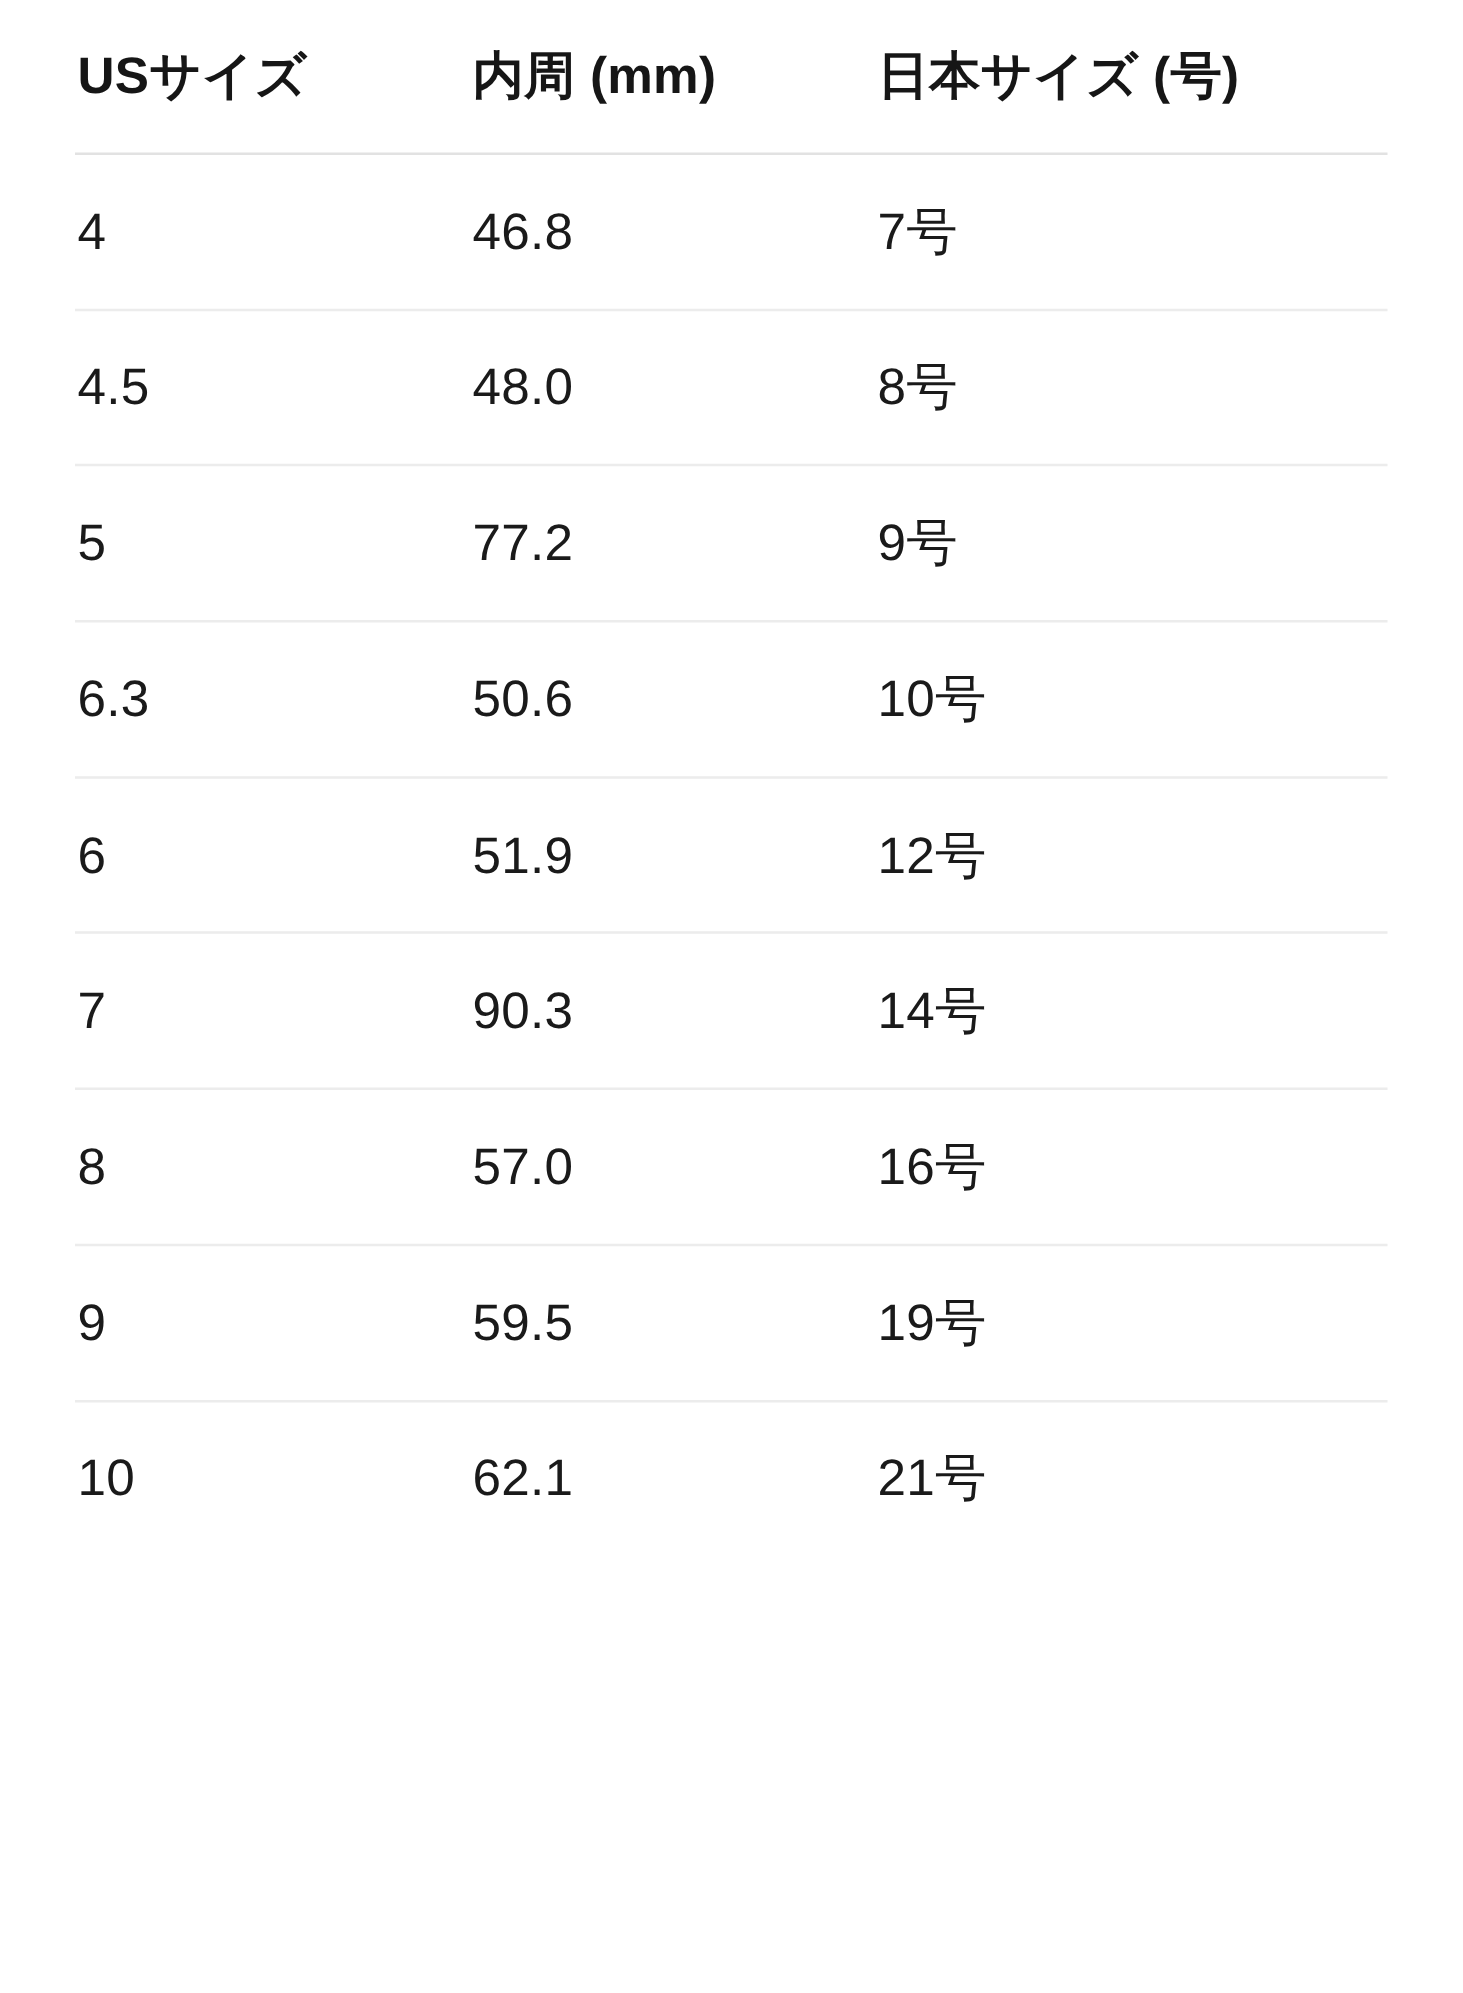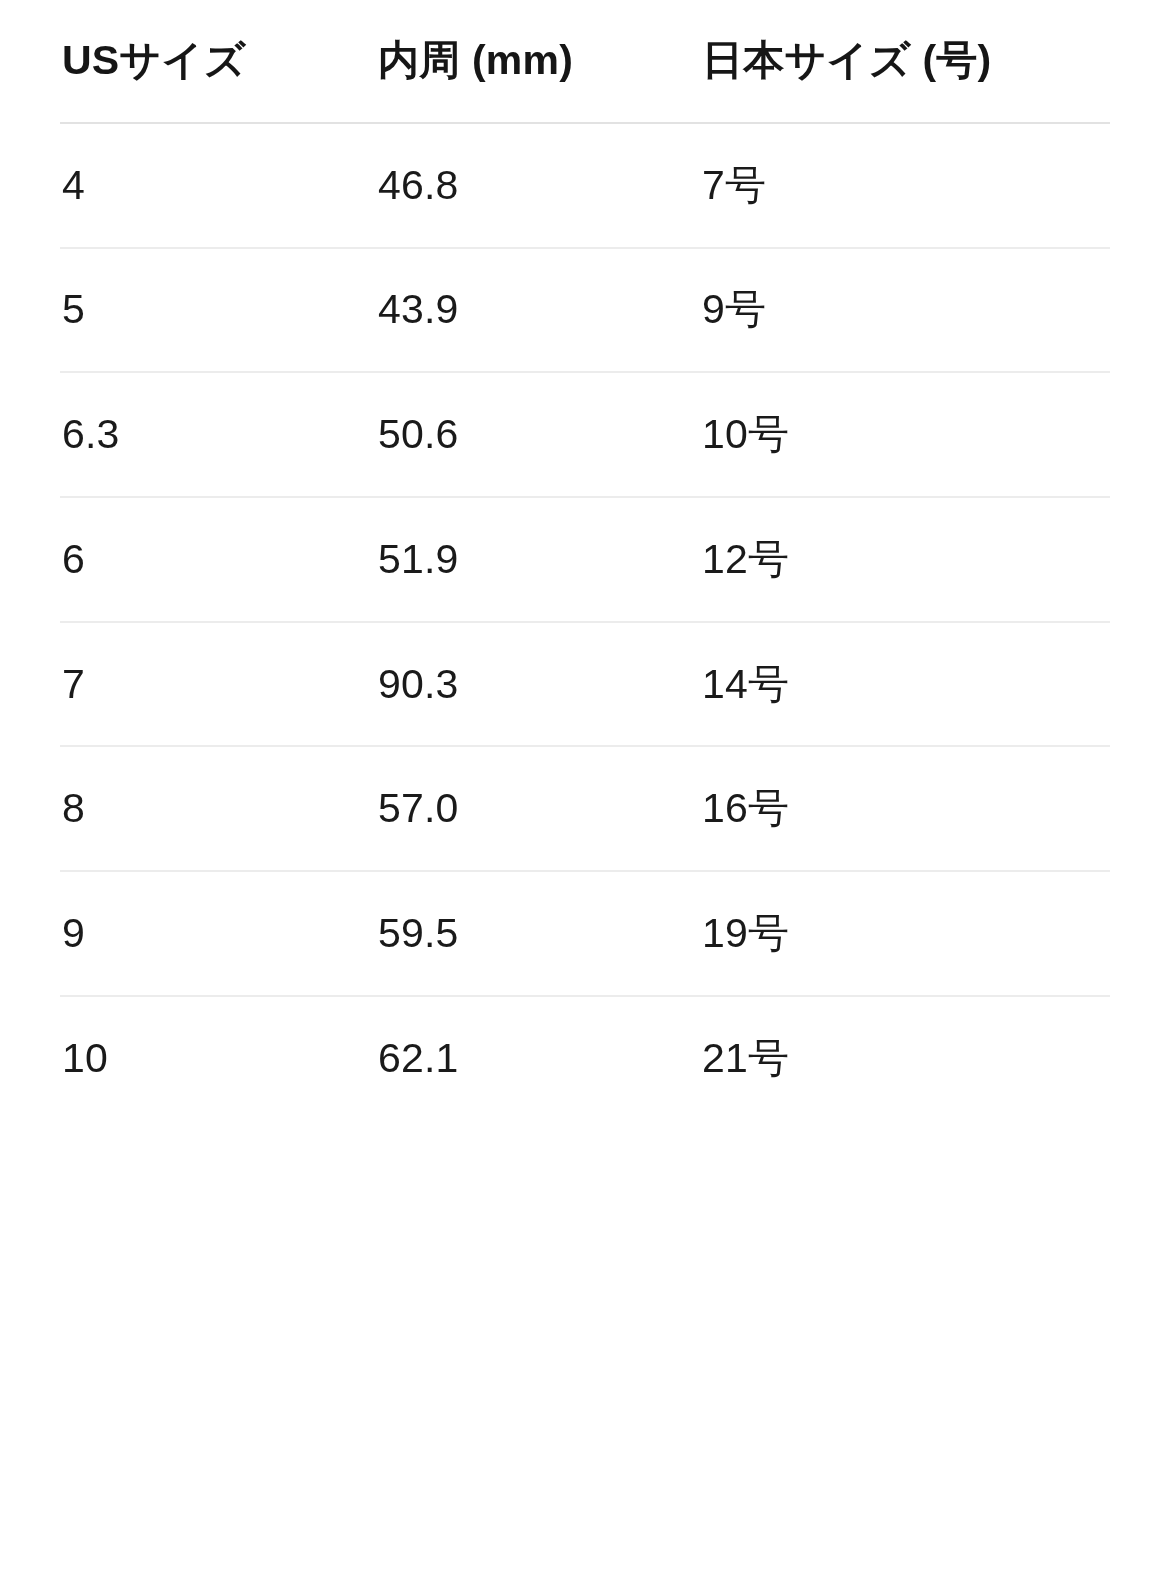"4.5" tr { html: none -> <tr> <td>4.5</td> <td>48.0</td> <td>8号</td> </tr> }
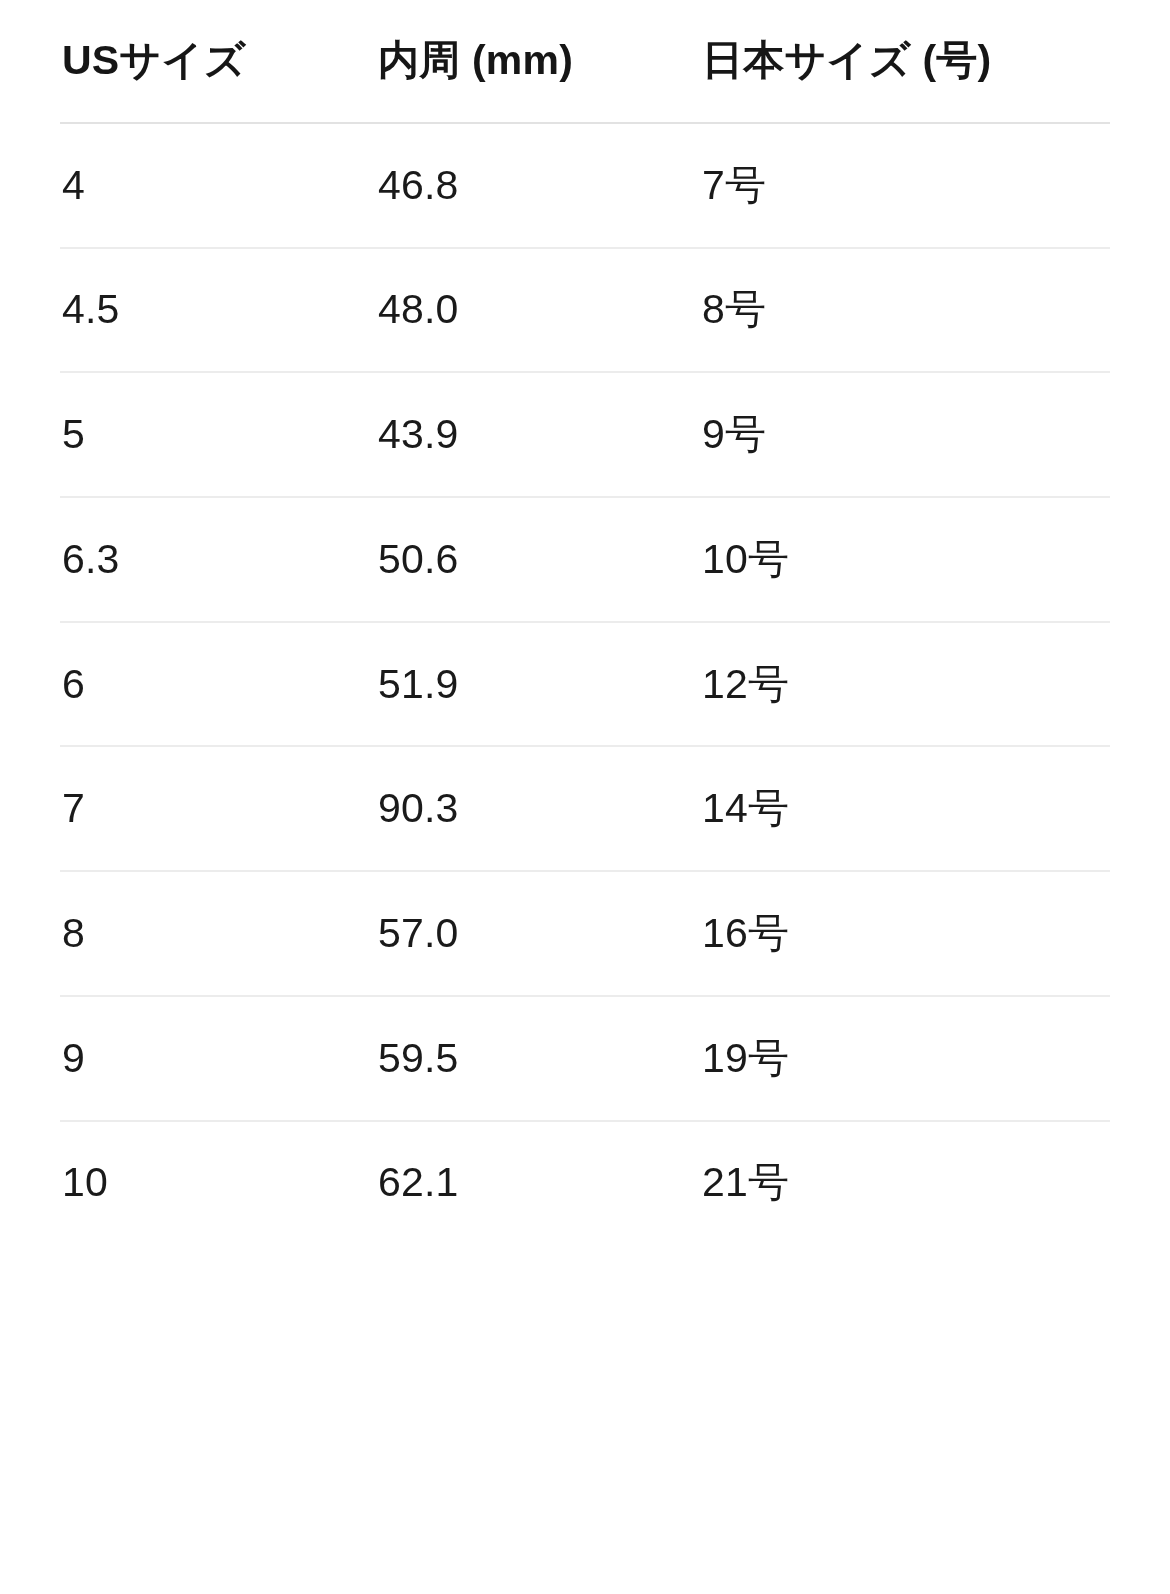"43.9" td { text: 43.9 -> 77.2 }
